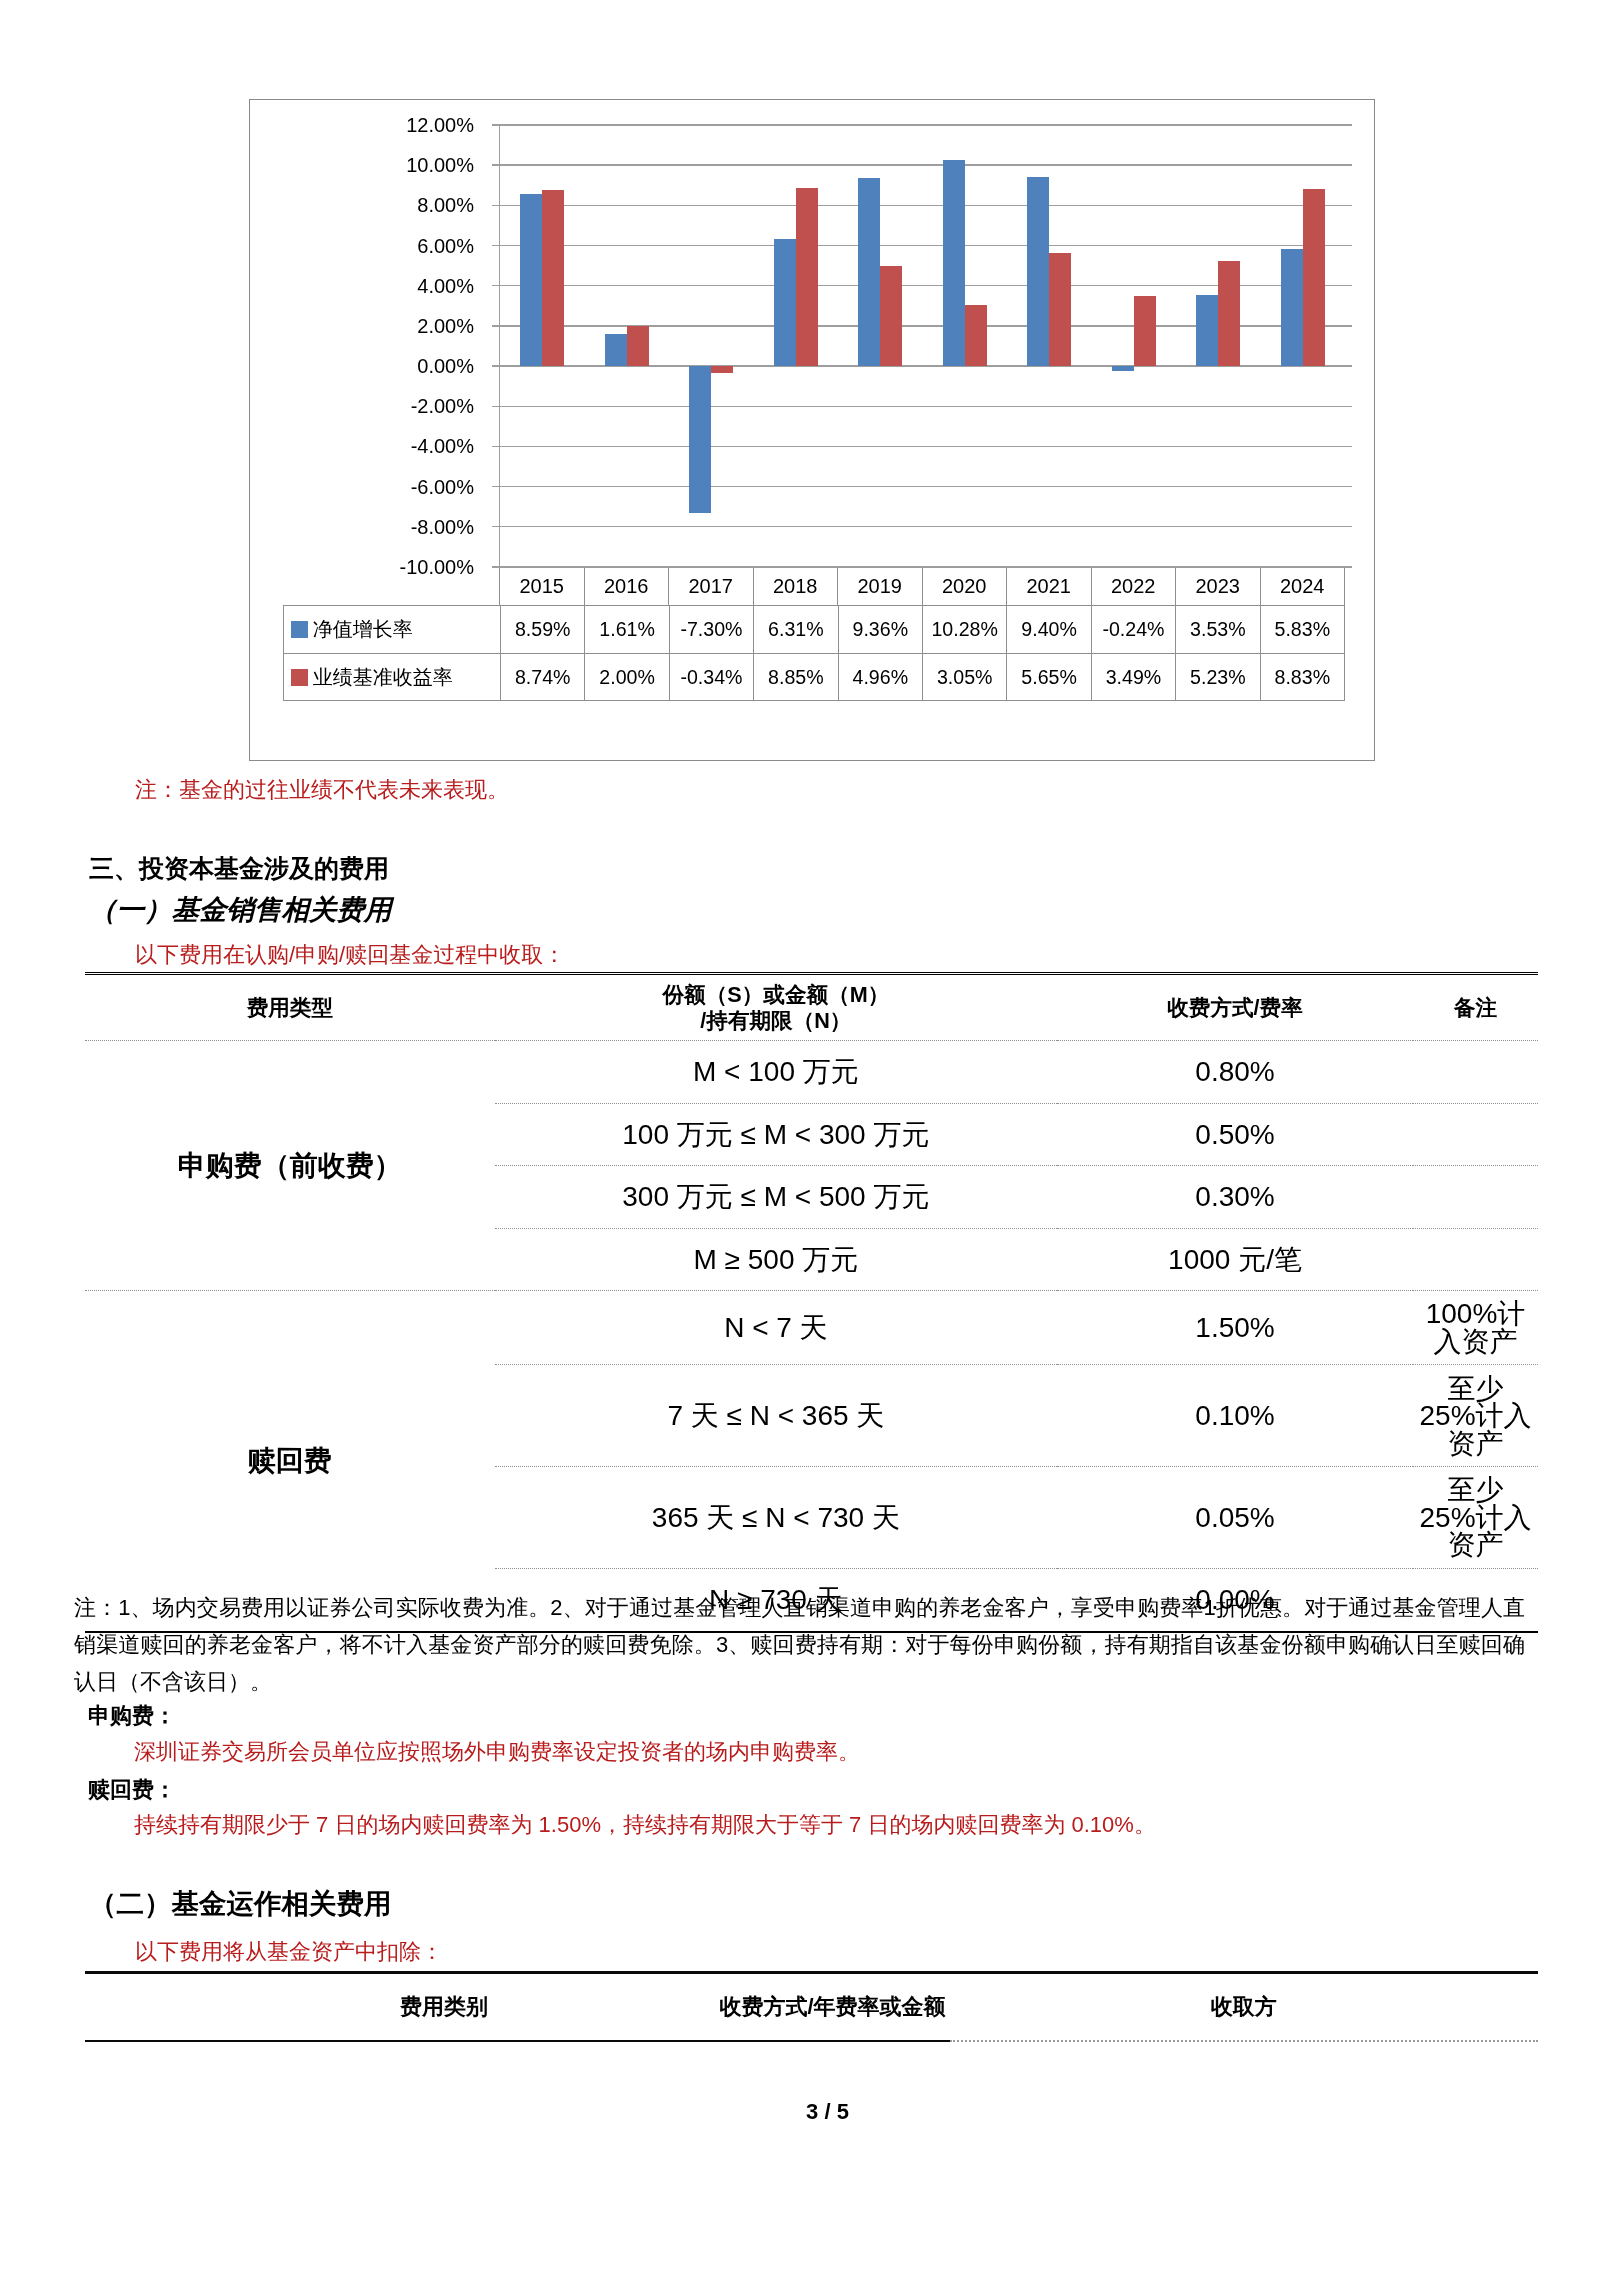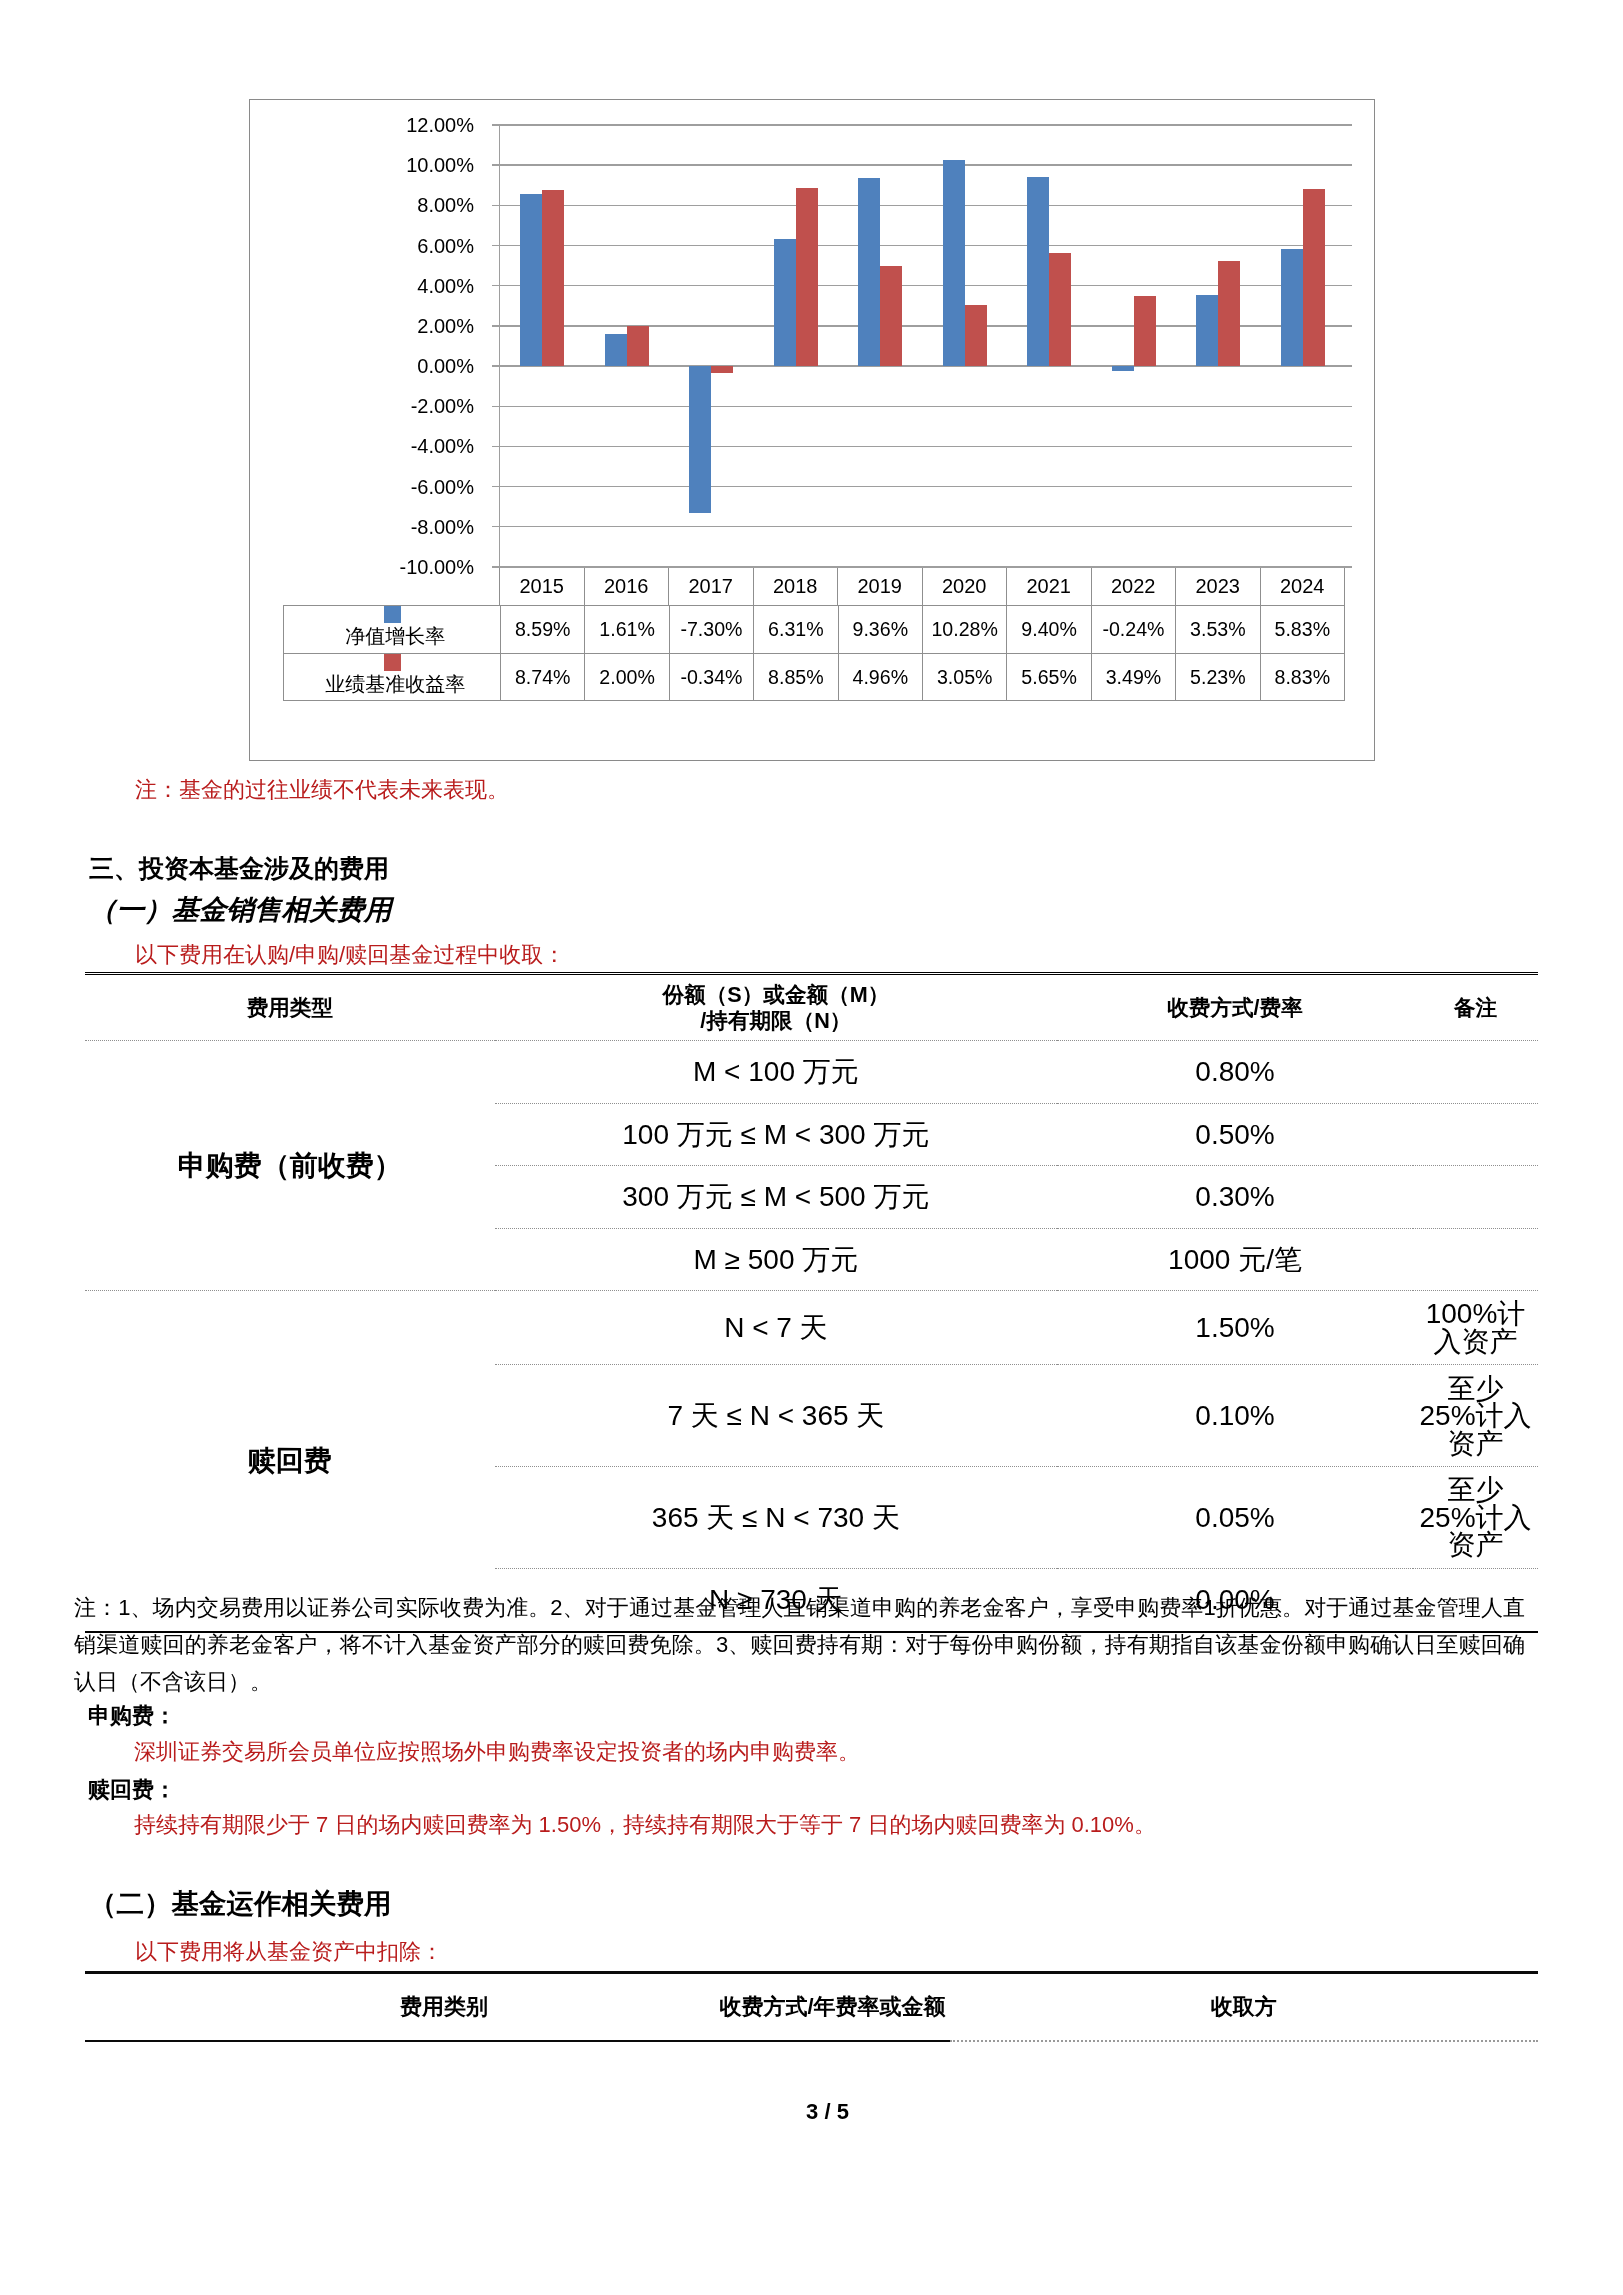"净值增长率" .ct-cell.first { flex-direction: column -> none }
